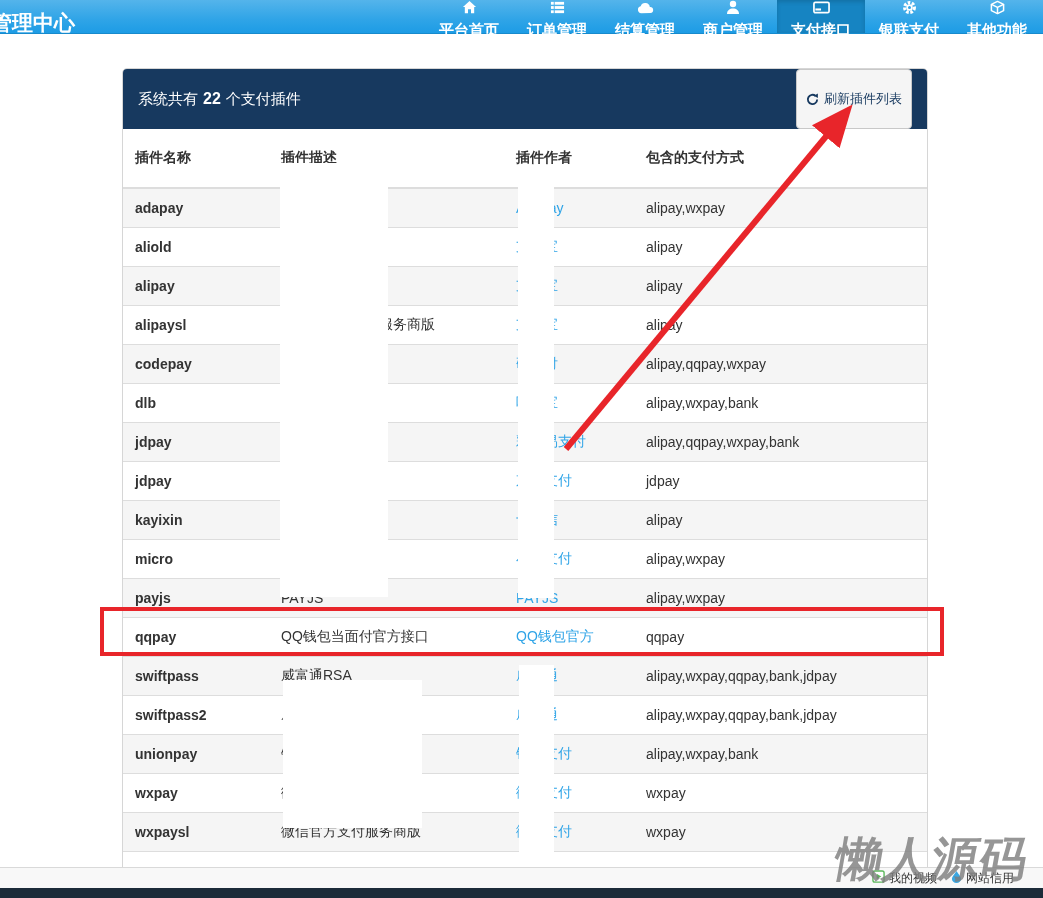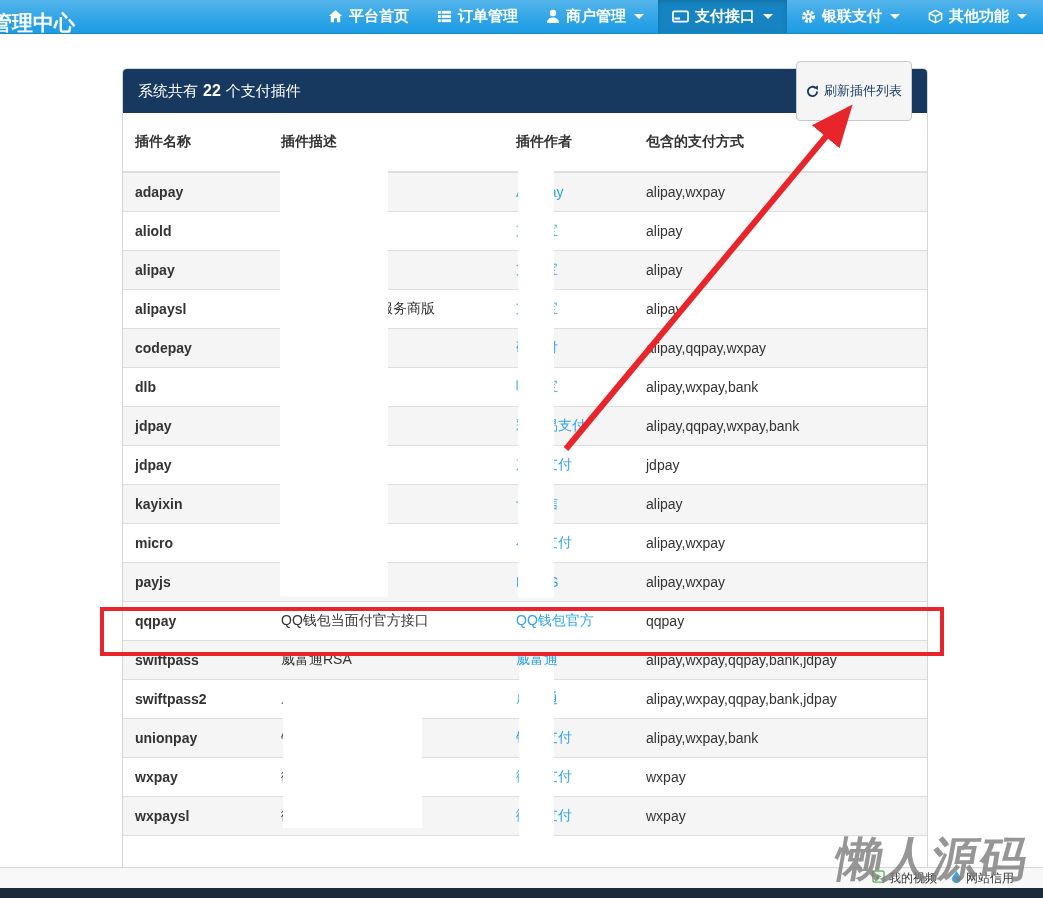"平台首页" .nav-item { flex-direction: none -> column }
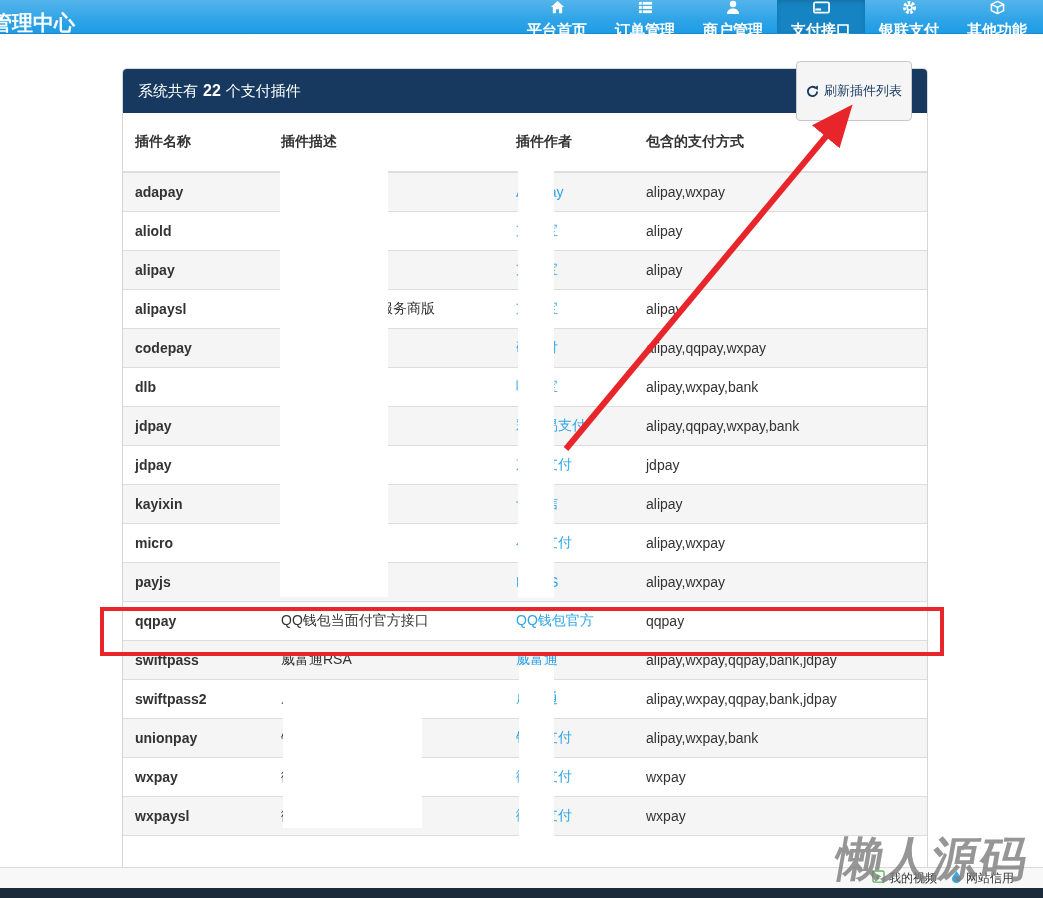"结算管理" a.nav-item { html: none -> <a> <span> <svg> <path></path> </svg> </span> <span>结算管理</span> </a> }
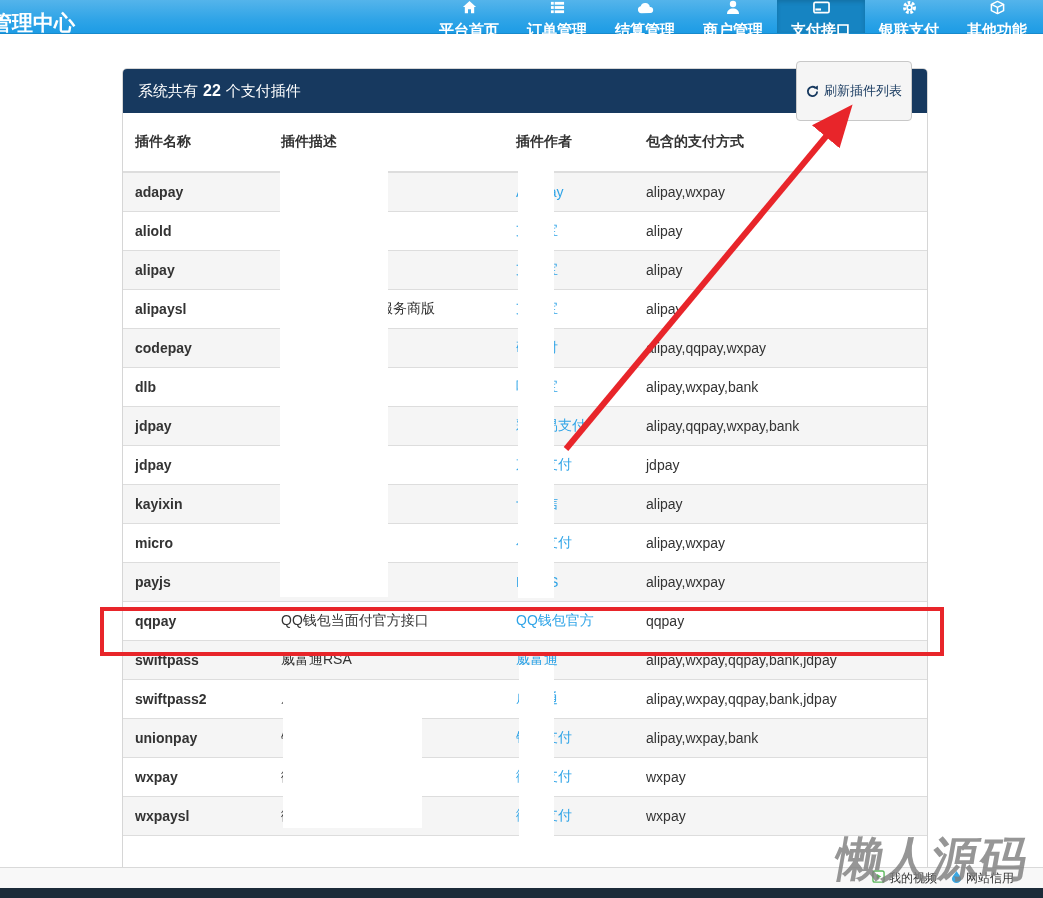"系统共有" .panel-heading { height: 44px -> 60px }
